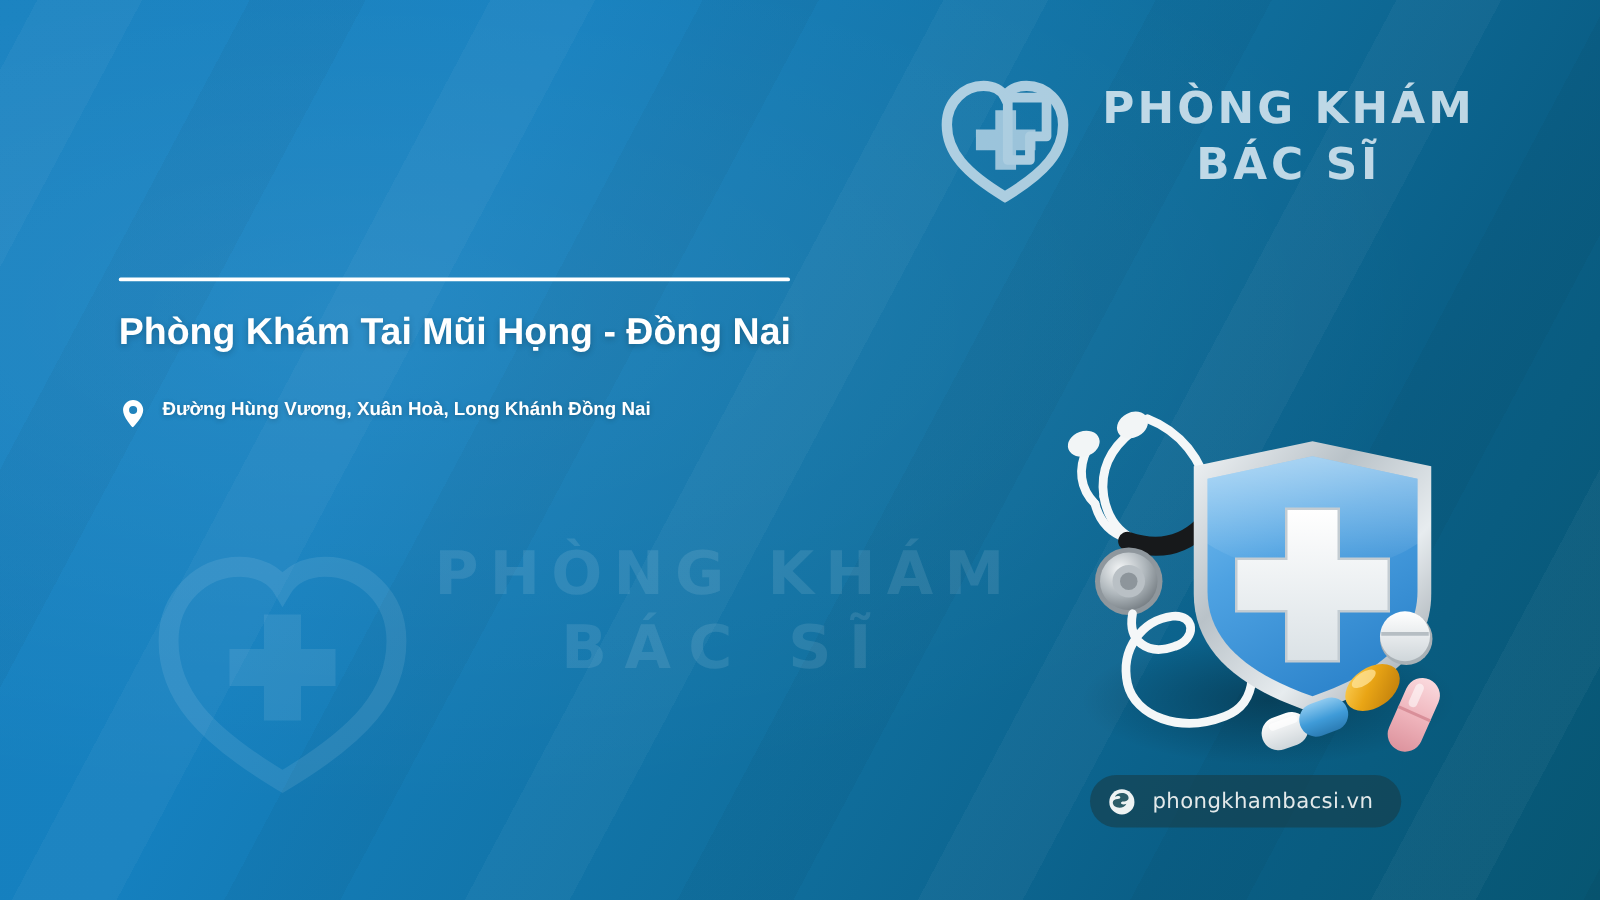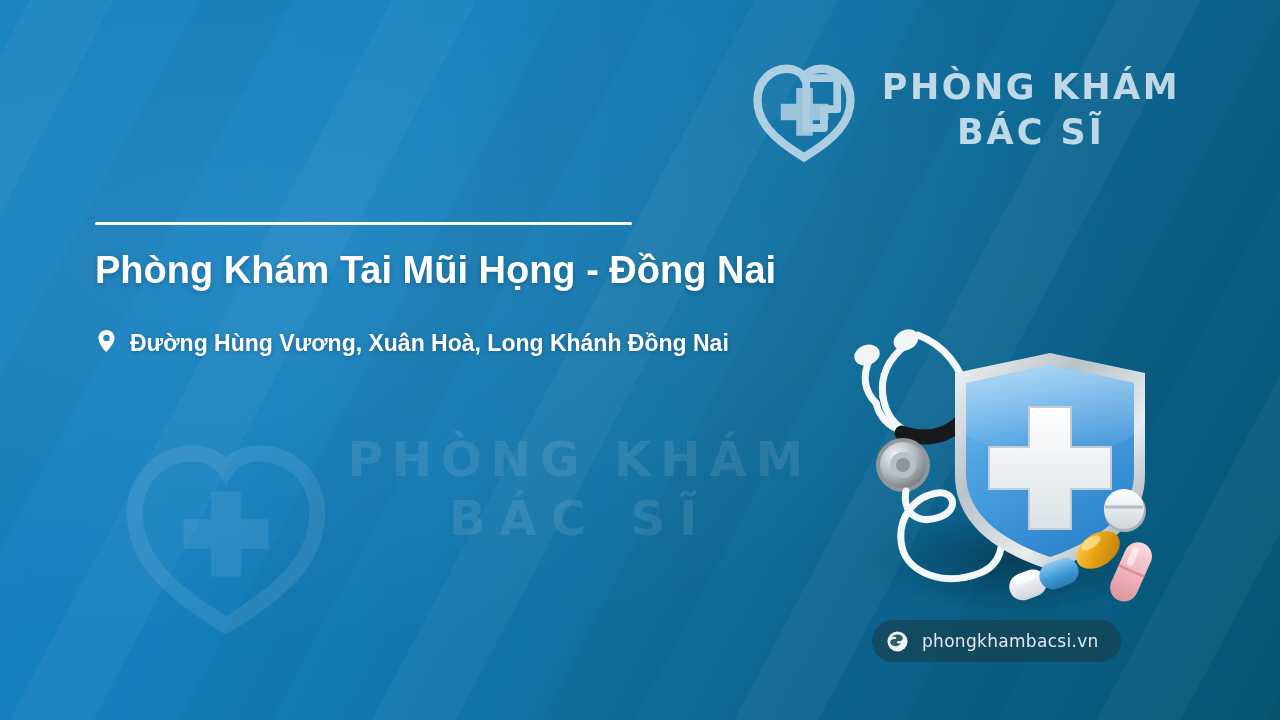"Phòng Khám Tai Mũi Họng" .subtitle { font-size: 38px -> 30px }
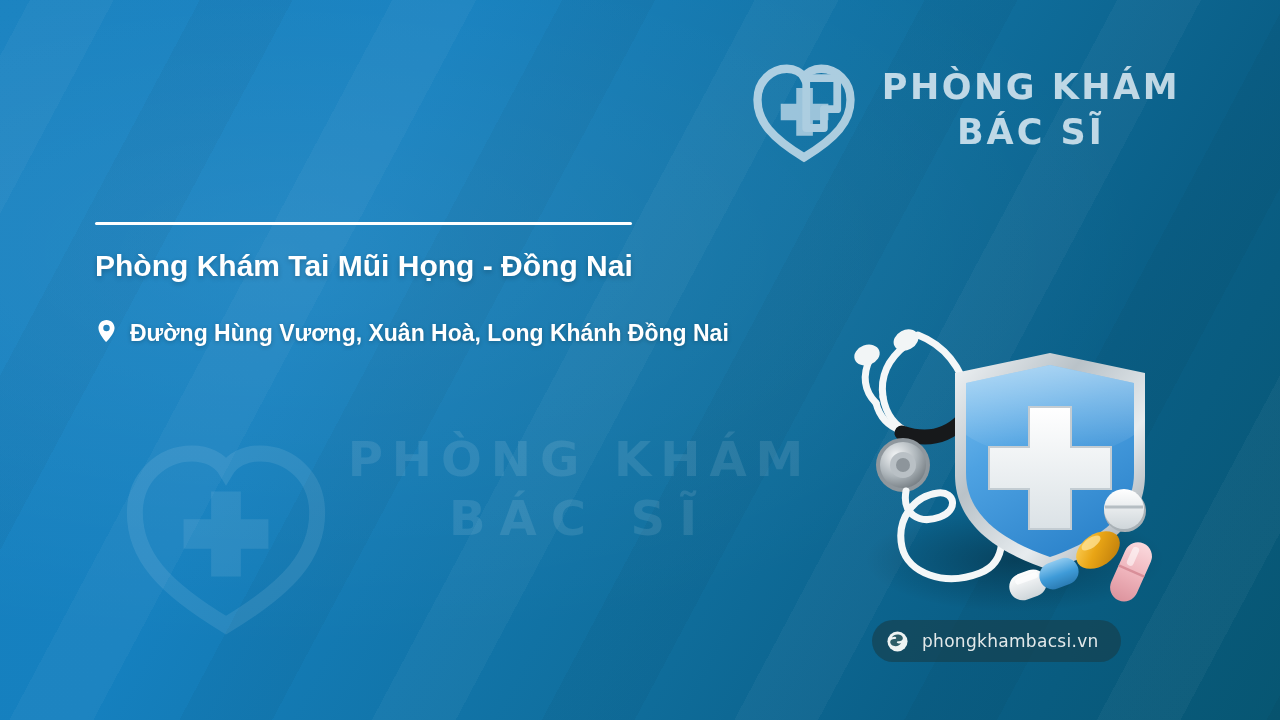"Đường Hùng Vương, Xuân Hoà," .crow.addr .txt { font-size: 23px -> 15px }
